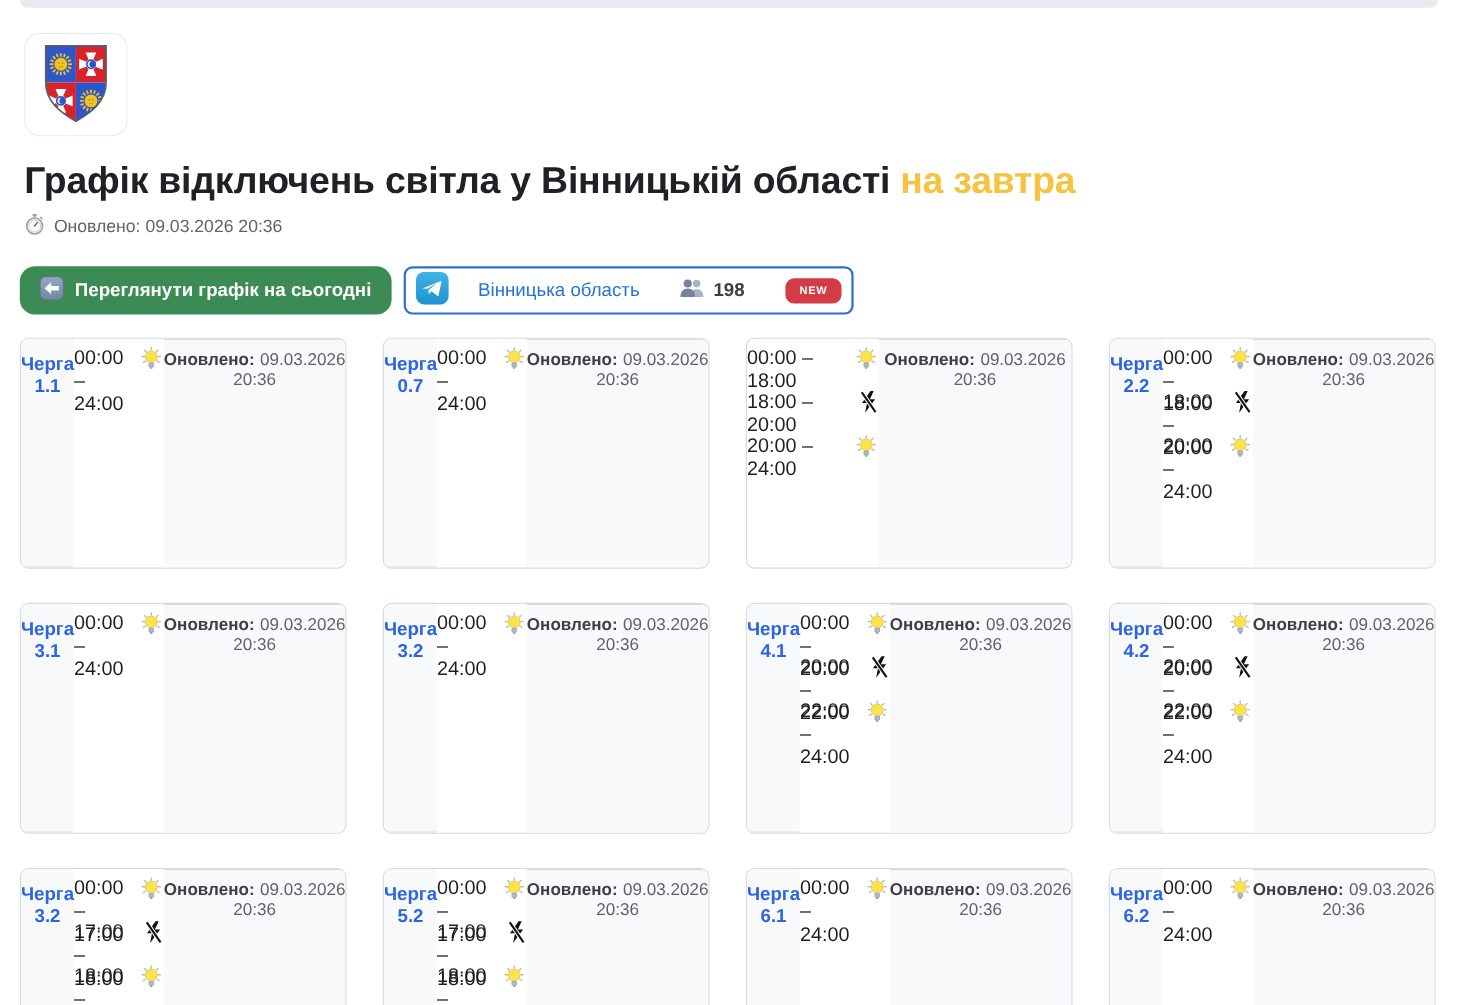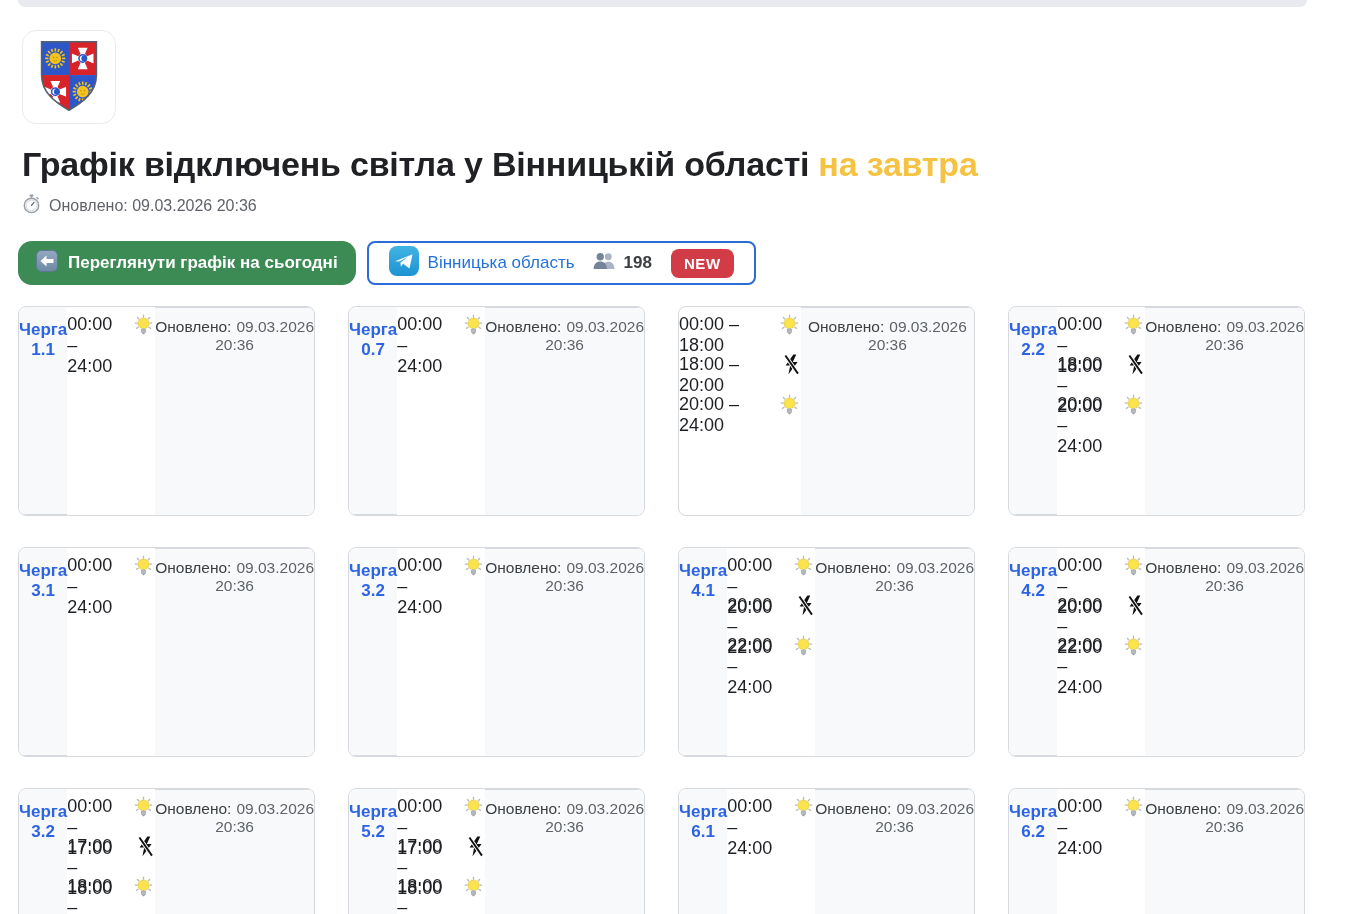"Вінницька область" .telegram-widget { gap: 9px -> 27px; padding: 0 20px -> 0 9px }
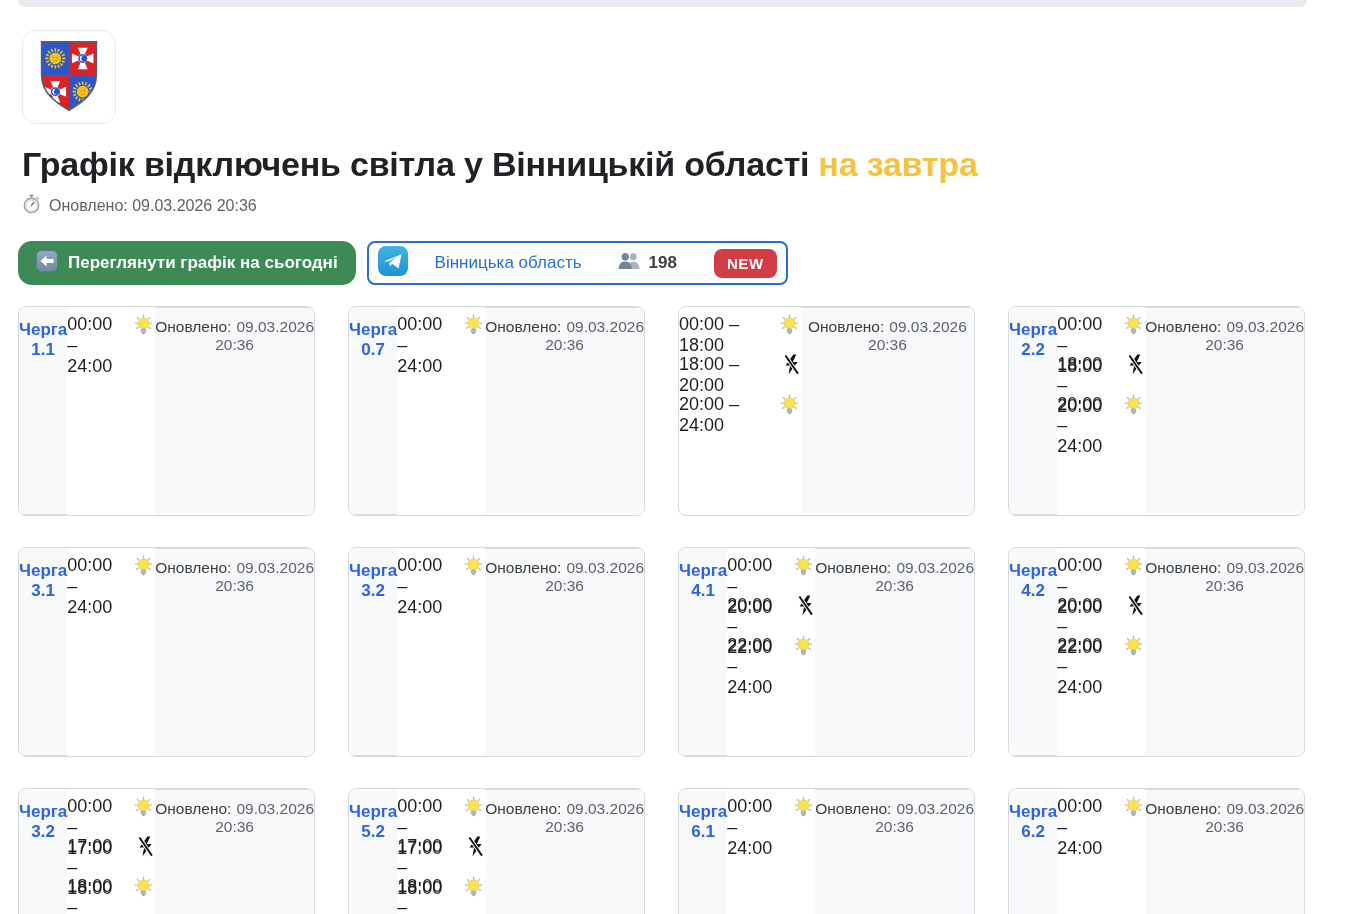"NEW" .new-badge { font-size: 15px -> 10px }
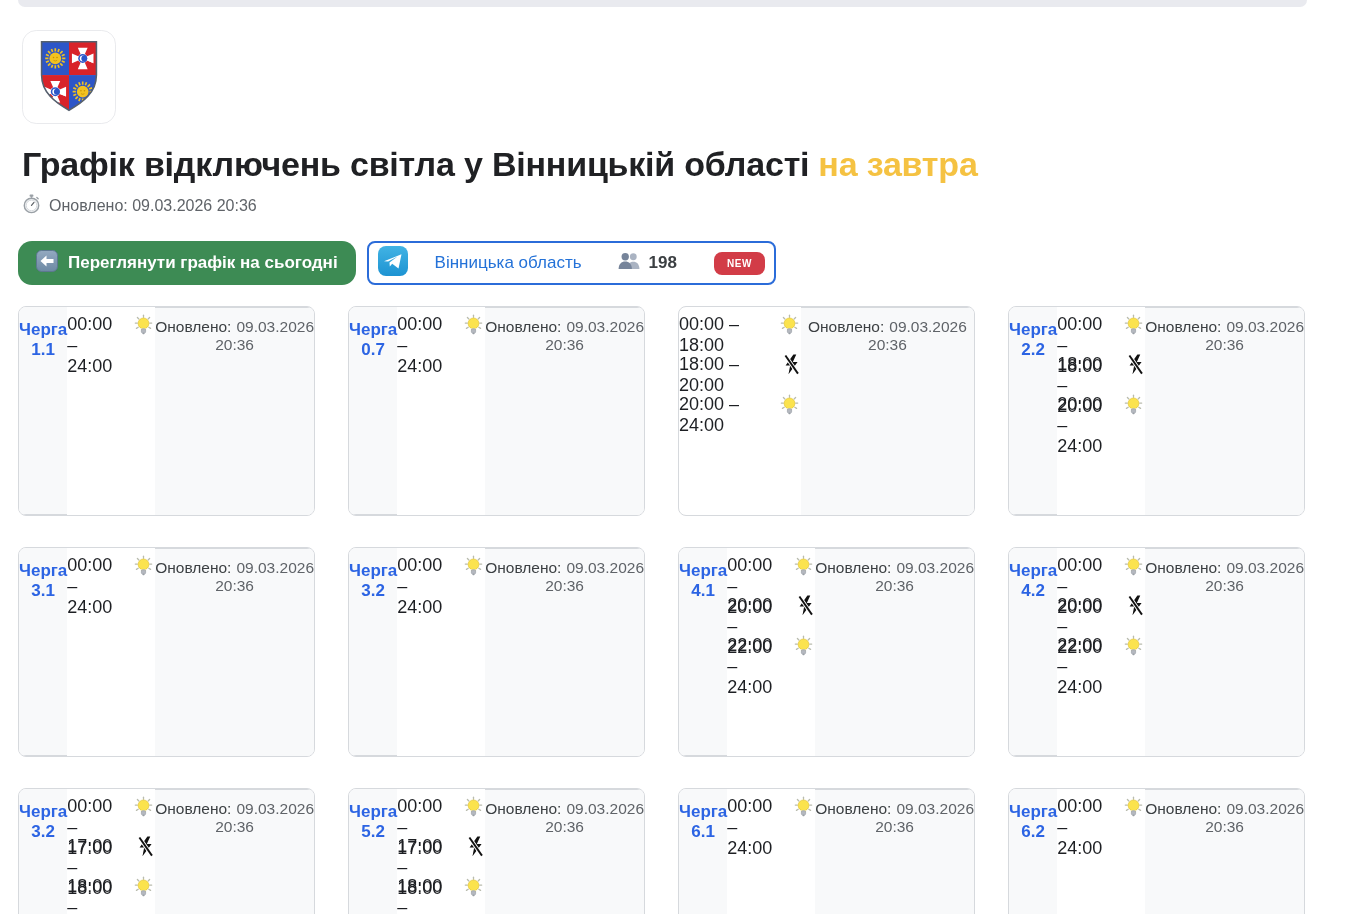"Оновлено:" .card-footer b { font-weight: 400 -> 700 }
